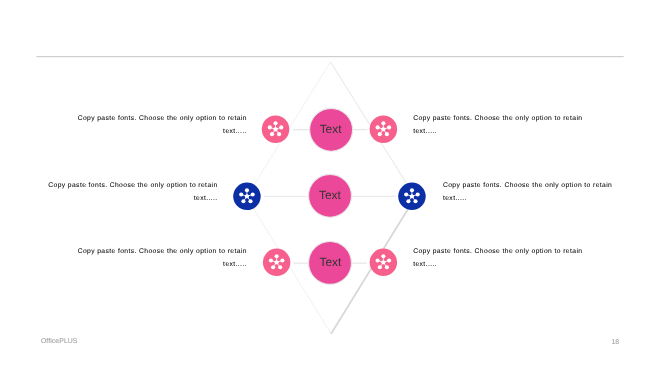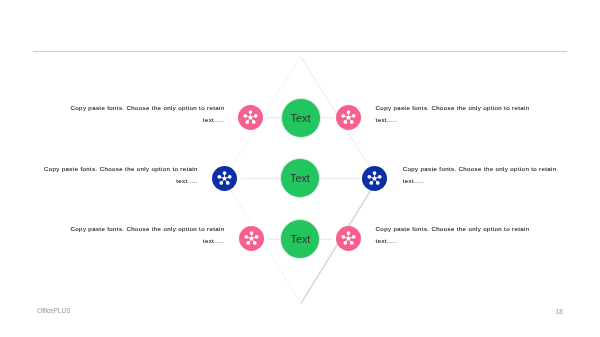"Text" .textnode { background: #22c55e -> #ec4899 }
